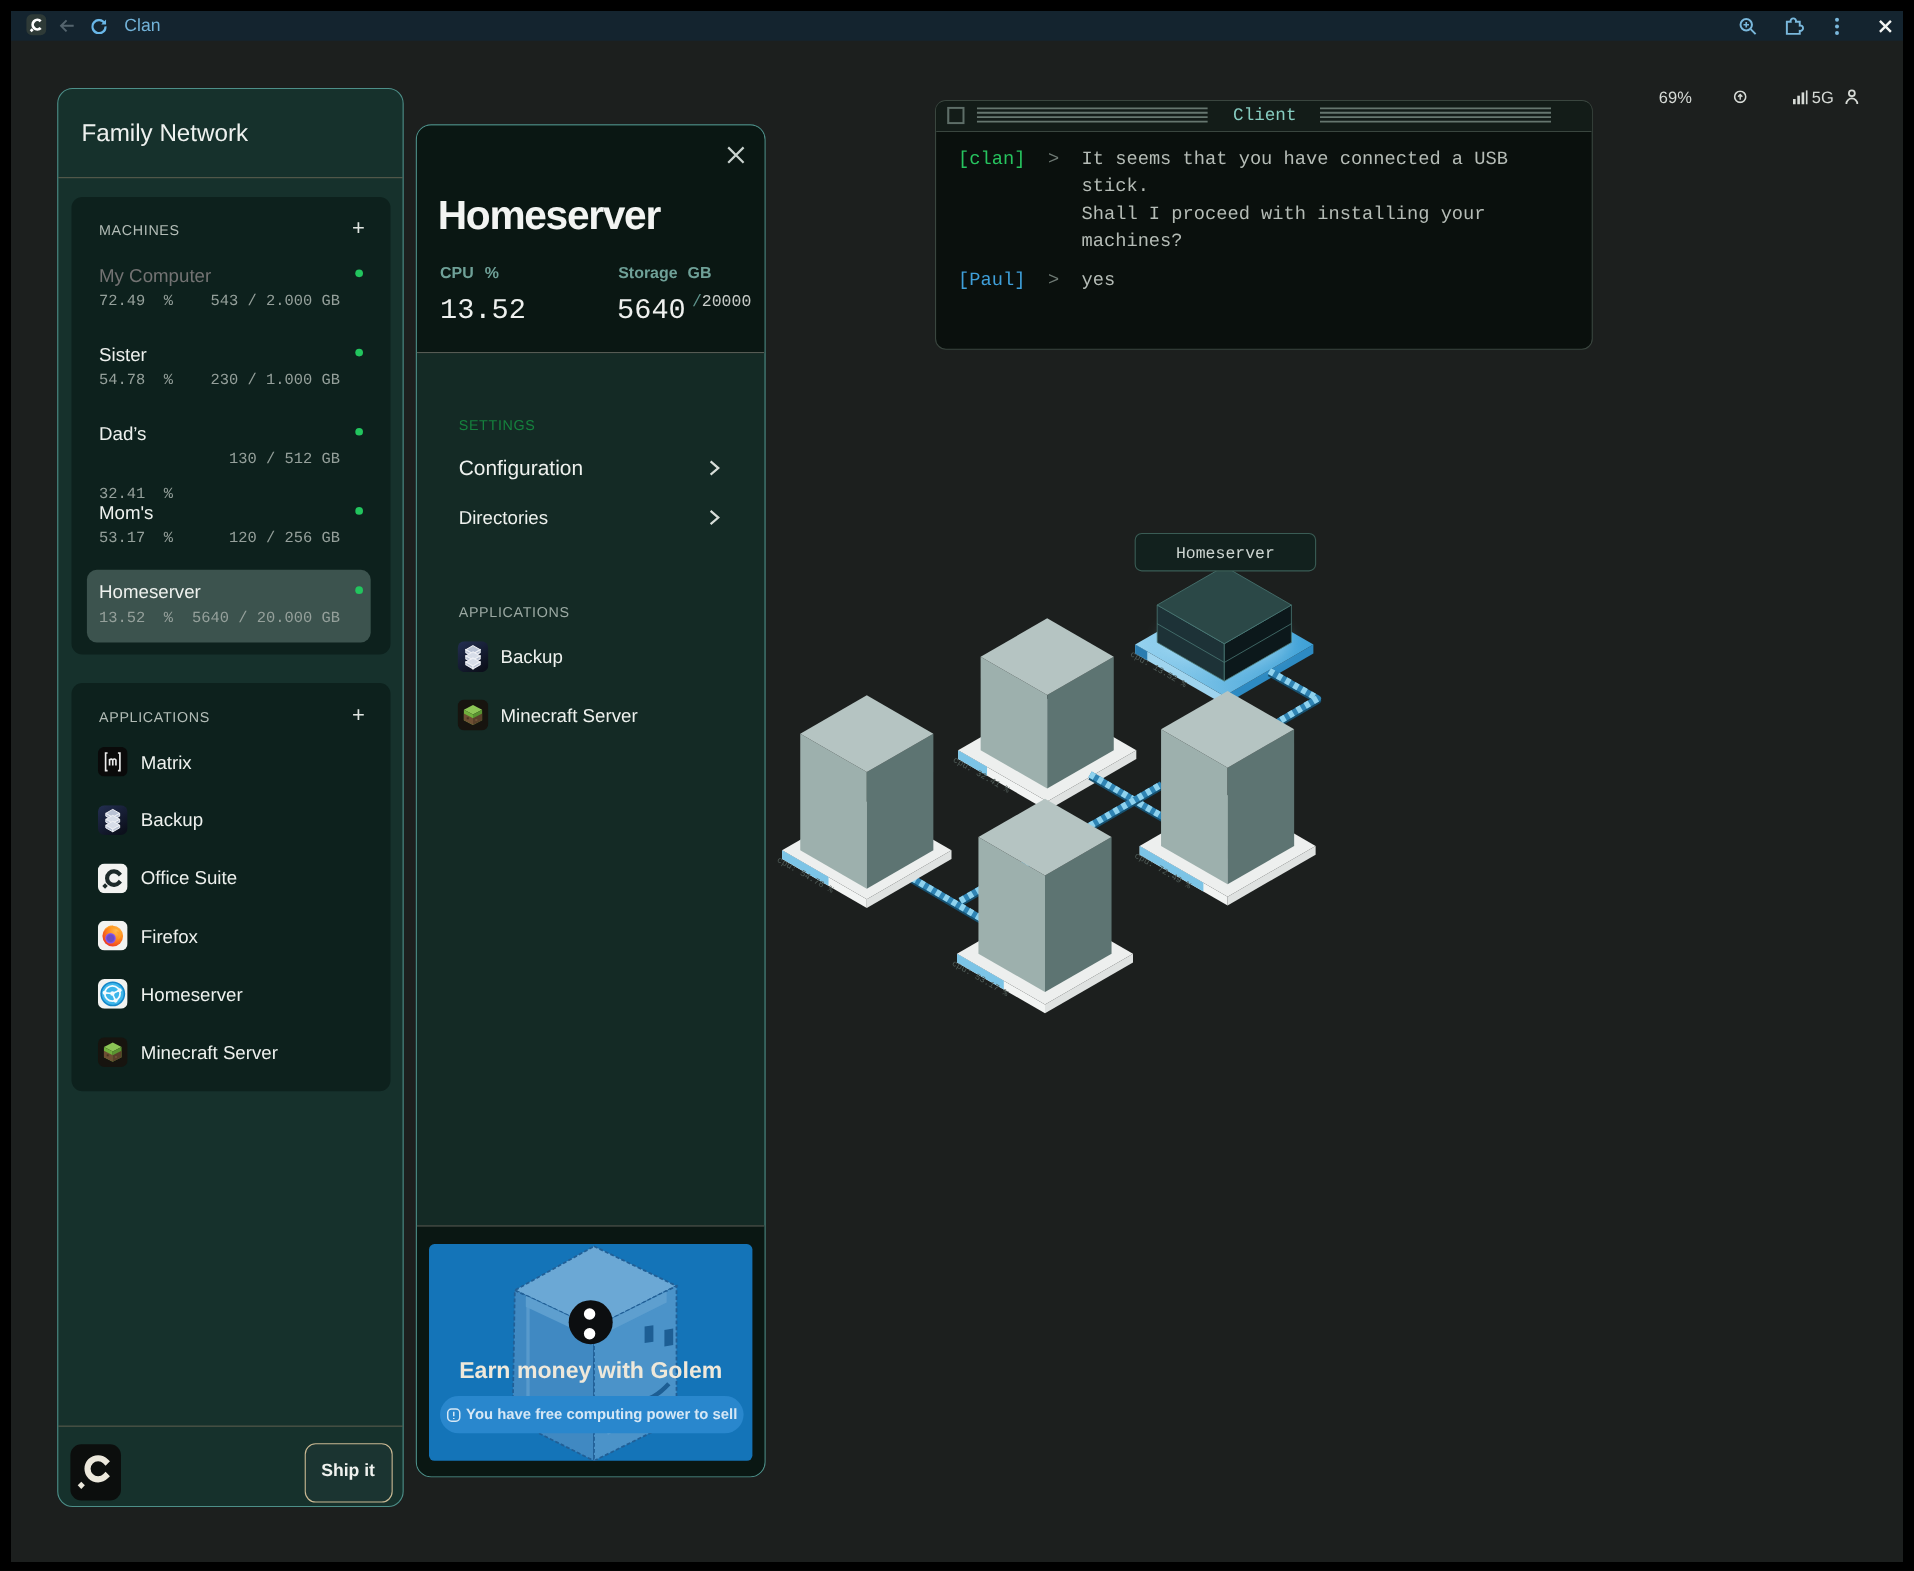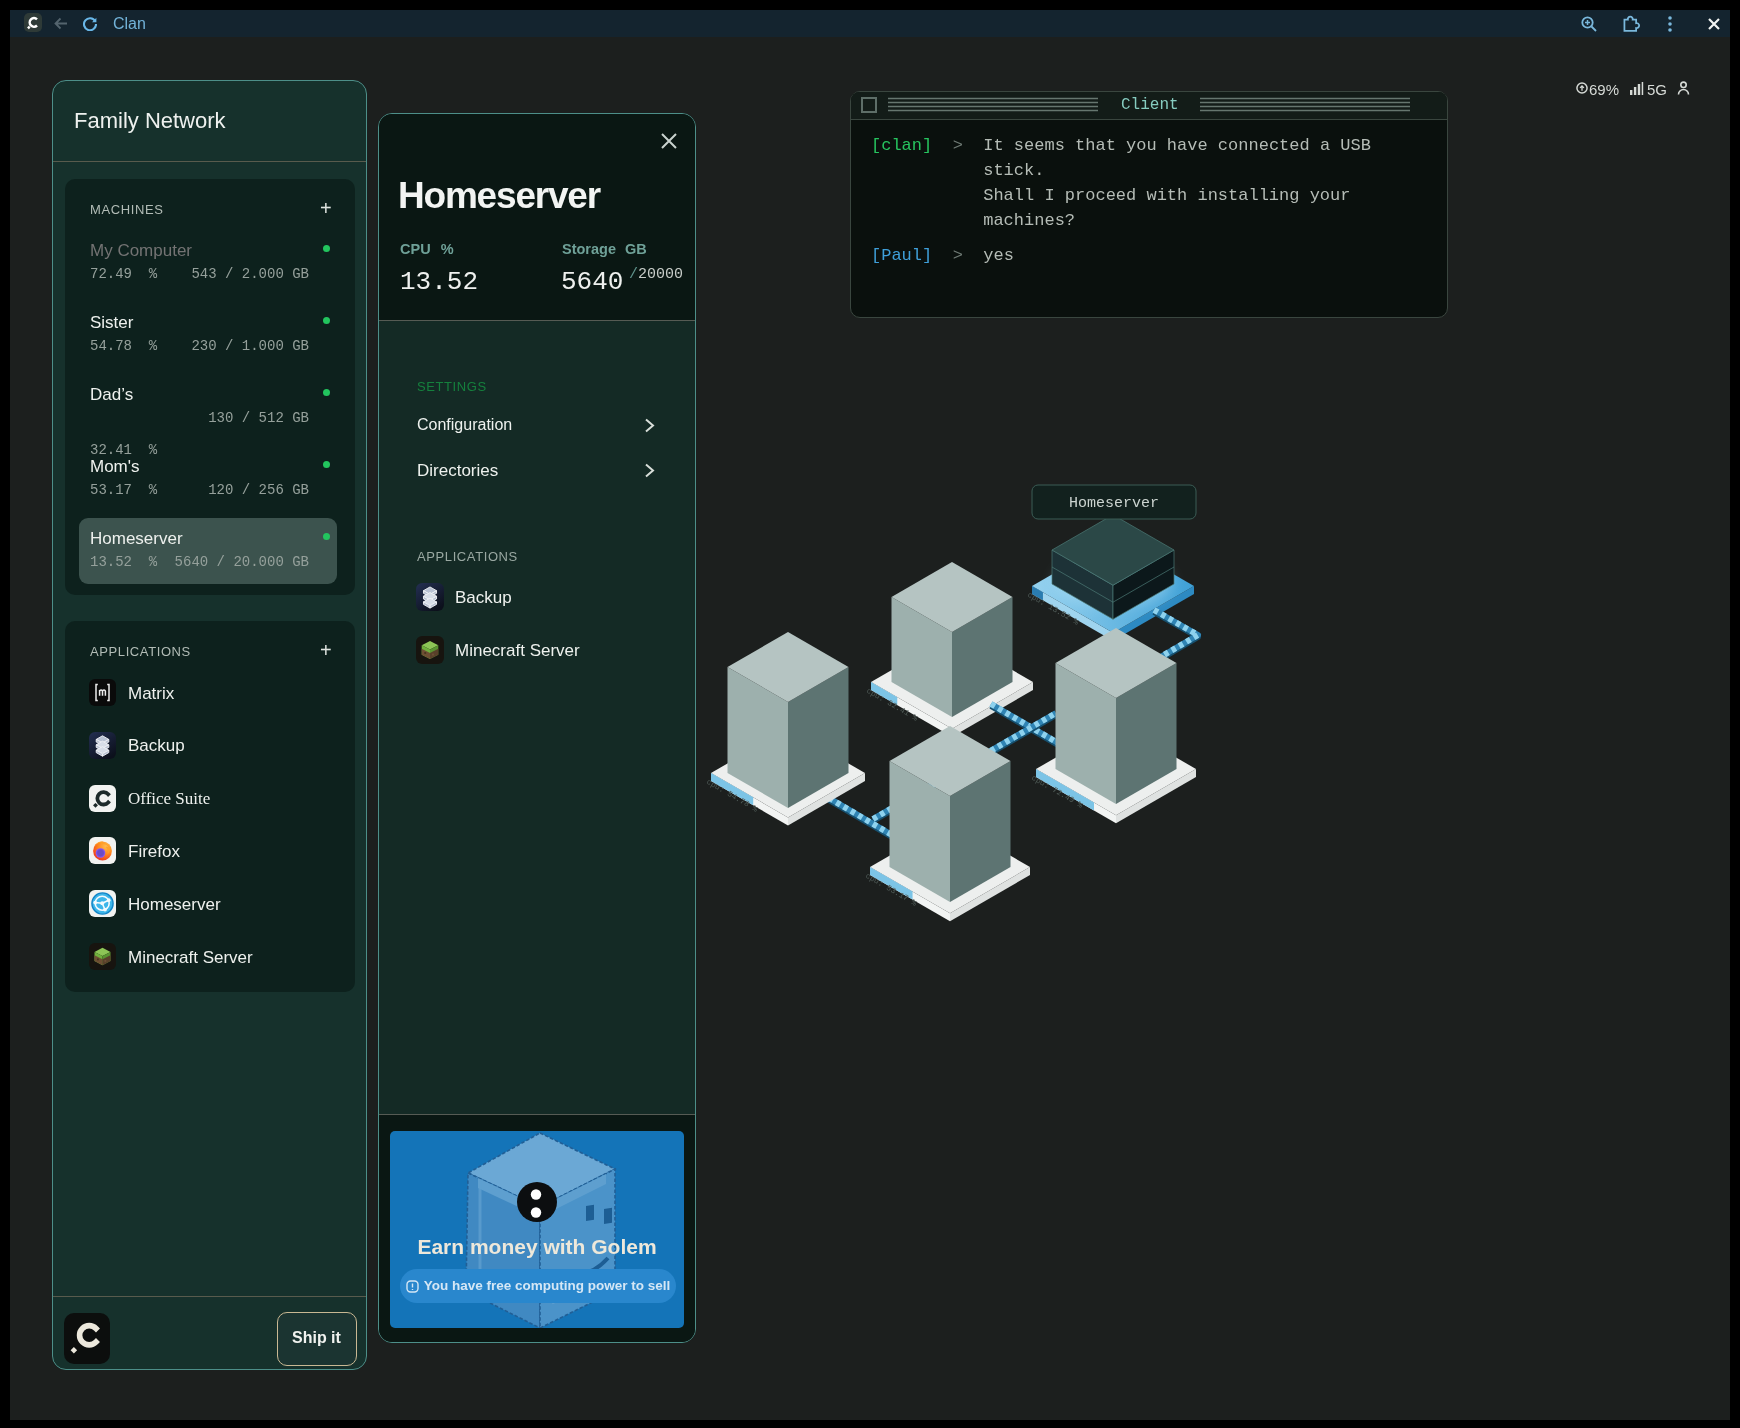"69%" div.abs { left: 1589px -> 1508px }
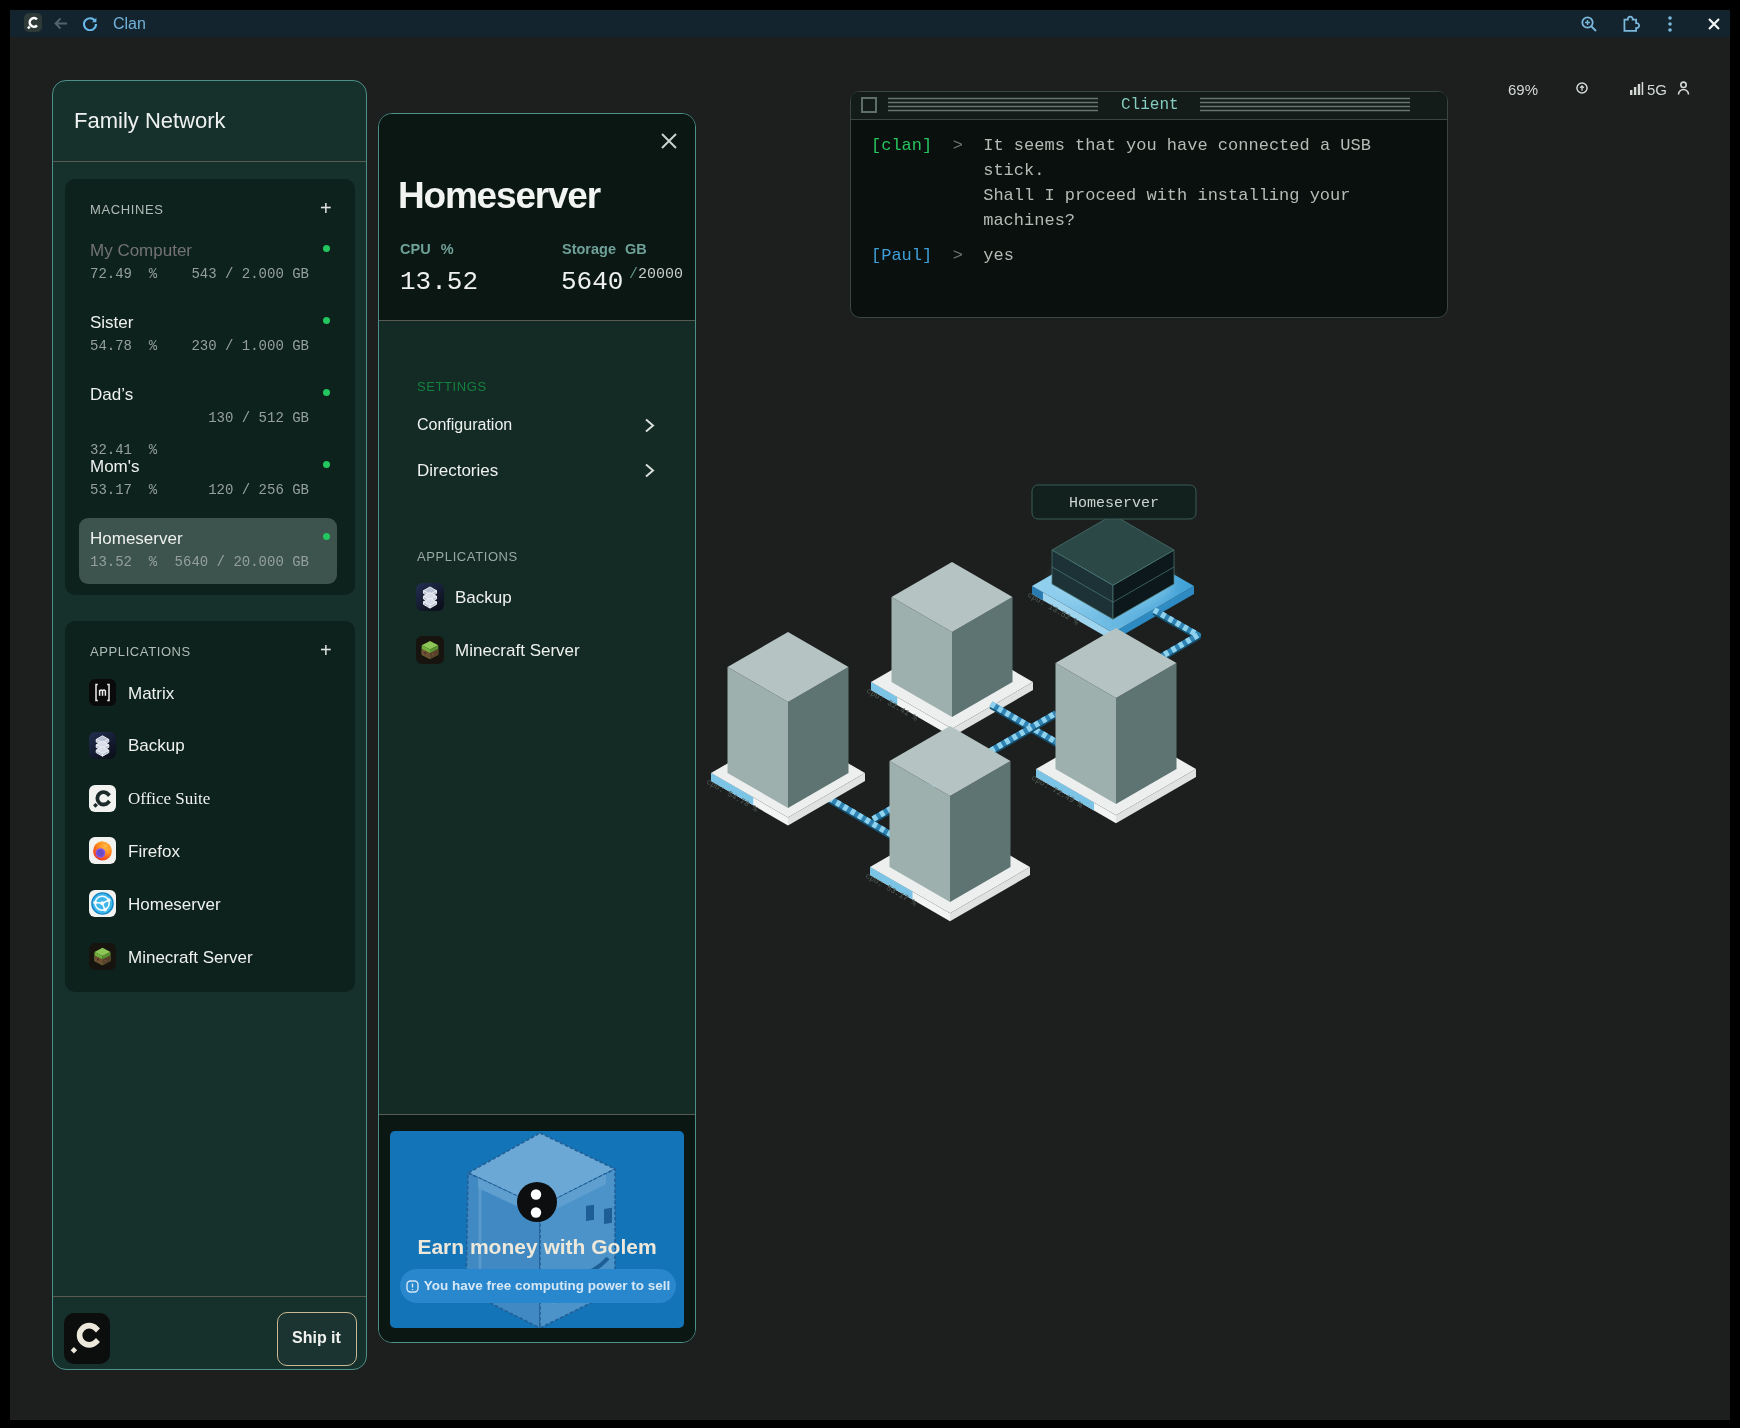"Configuration" div.abs { font-size: 16px -> 19px }
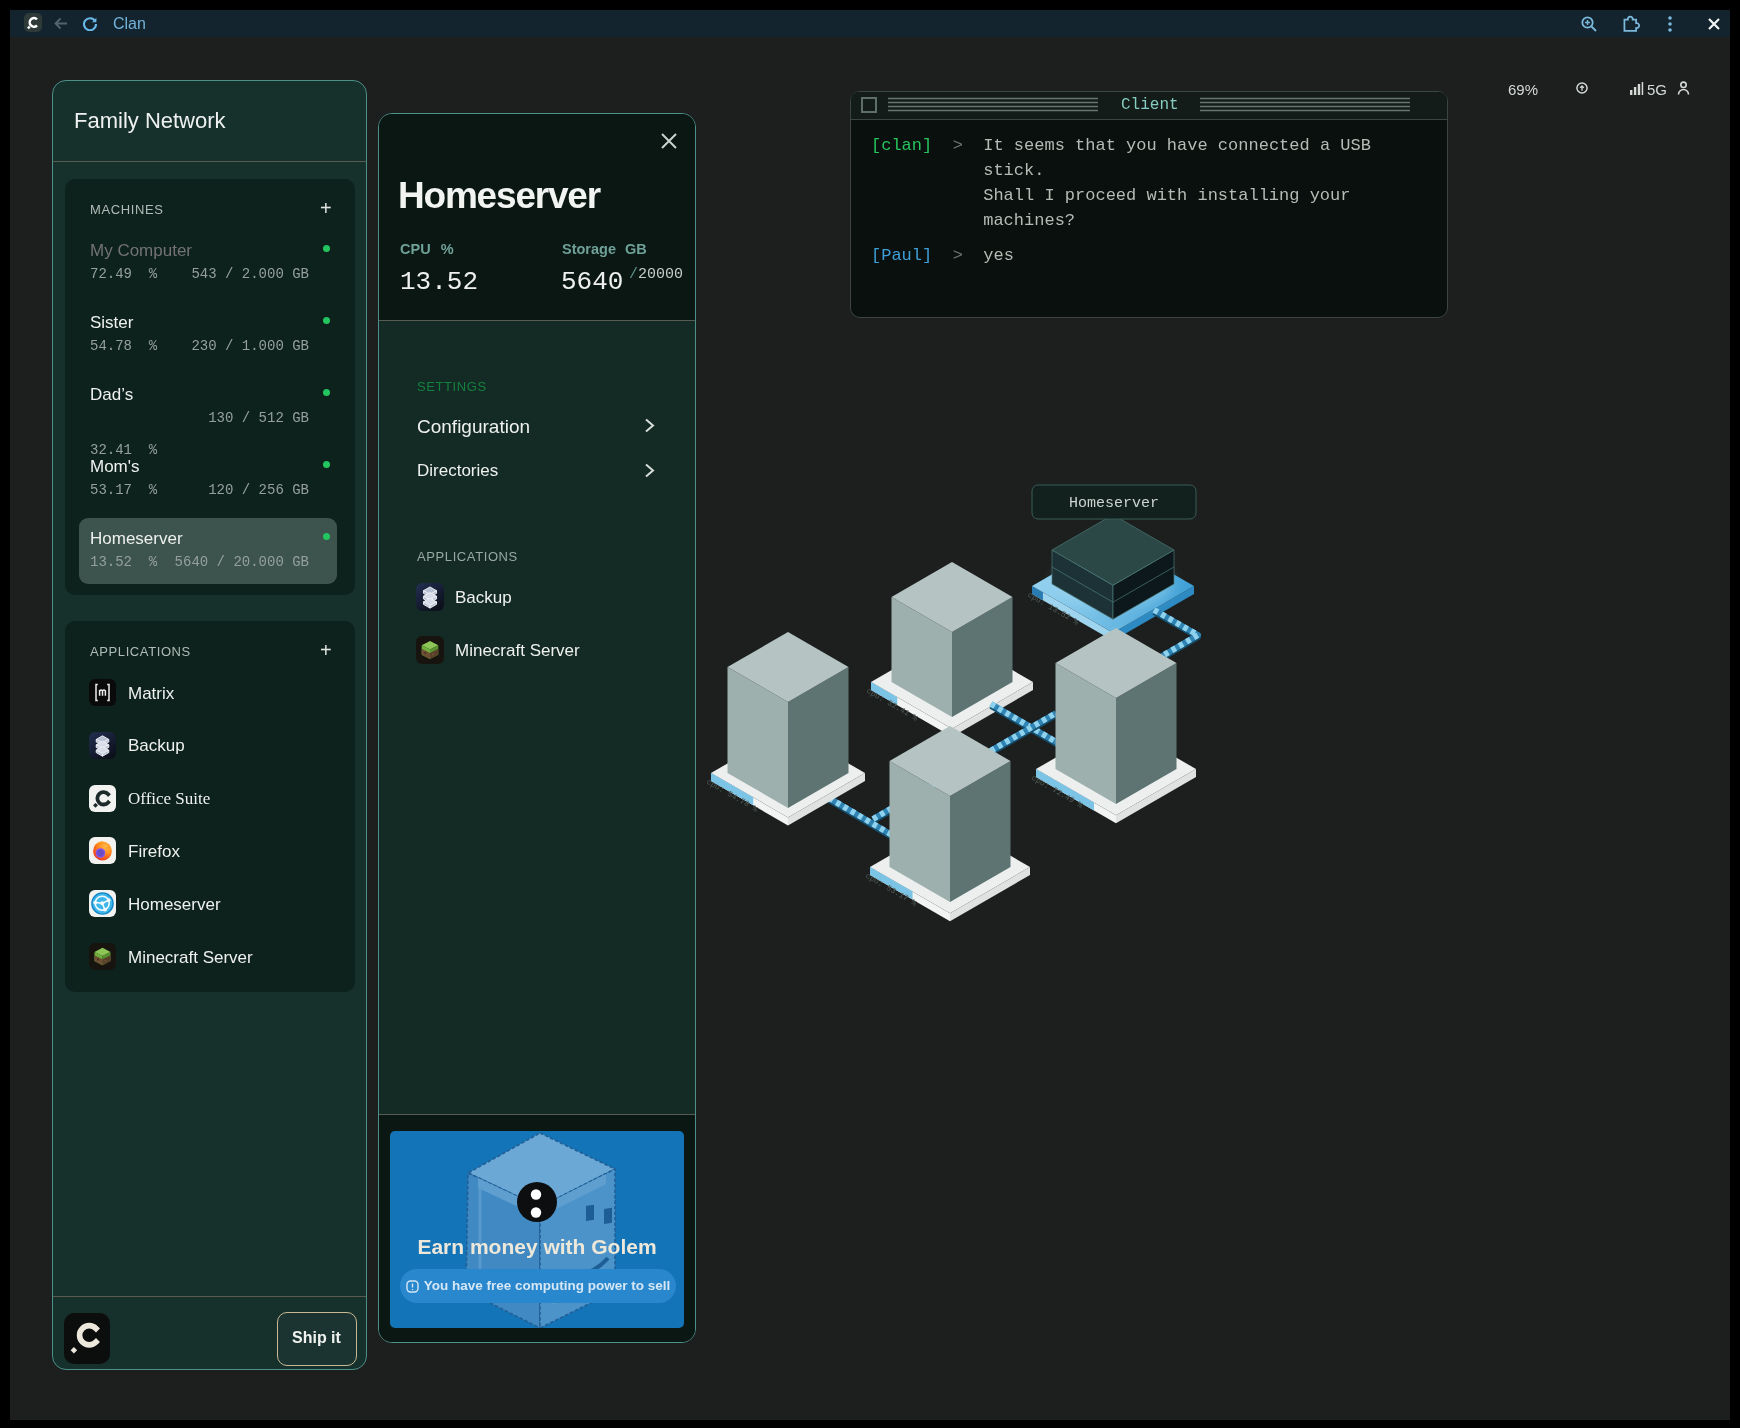"Office Suite" div.abs { font-family: Liberation Serif, serif -> none }
